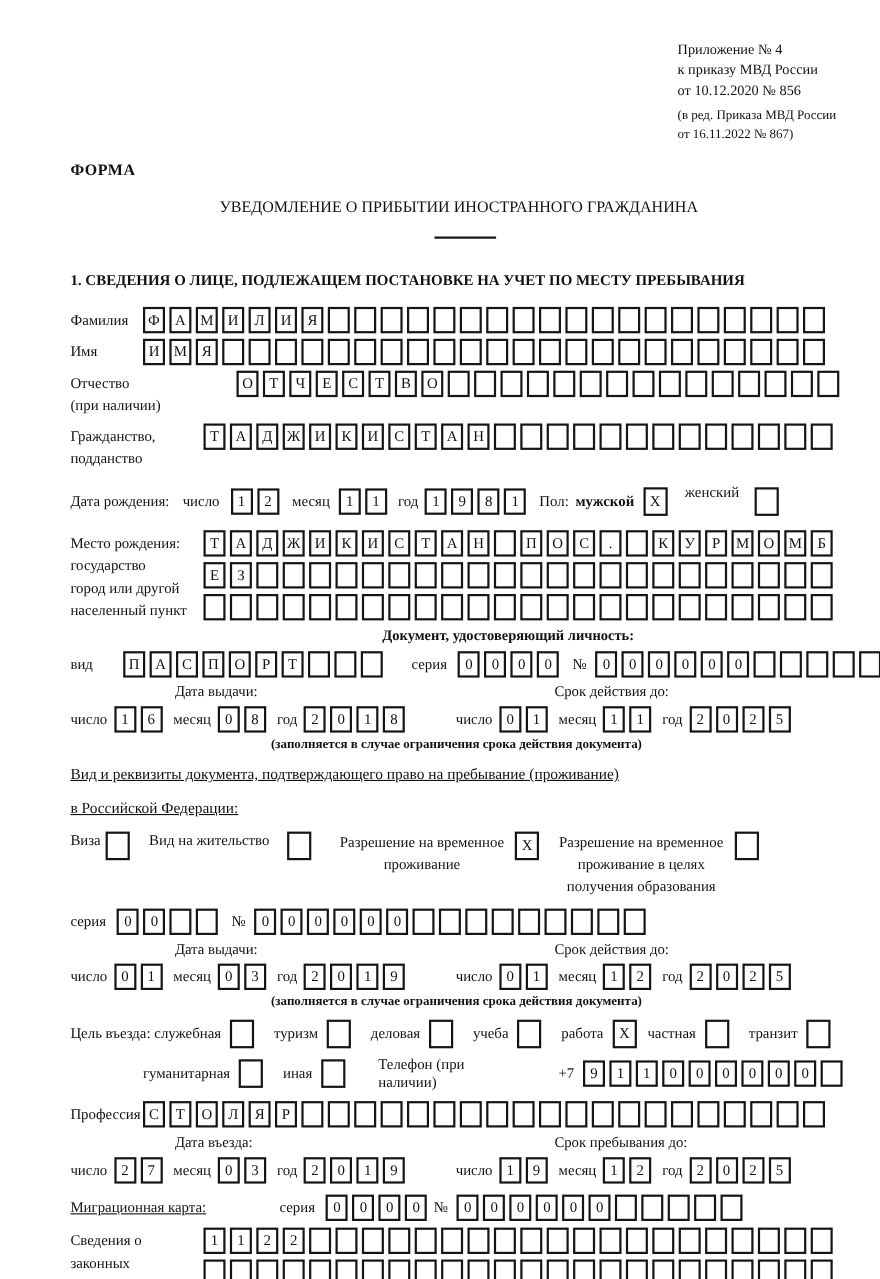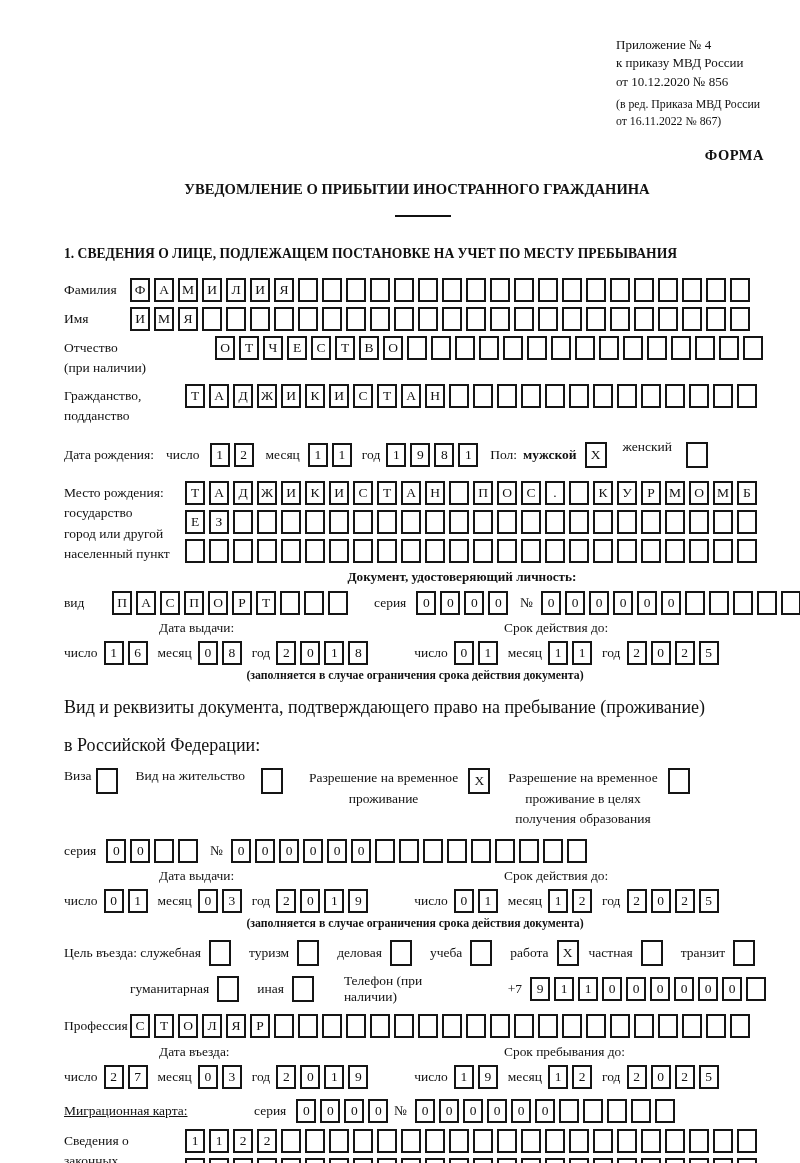"ФОРМА" .forma { text-align: right -> none }
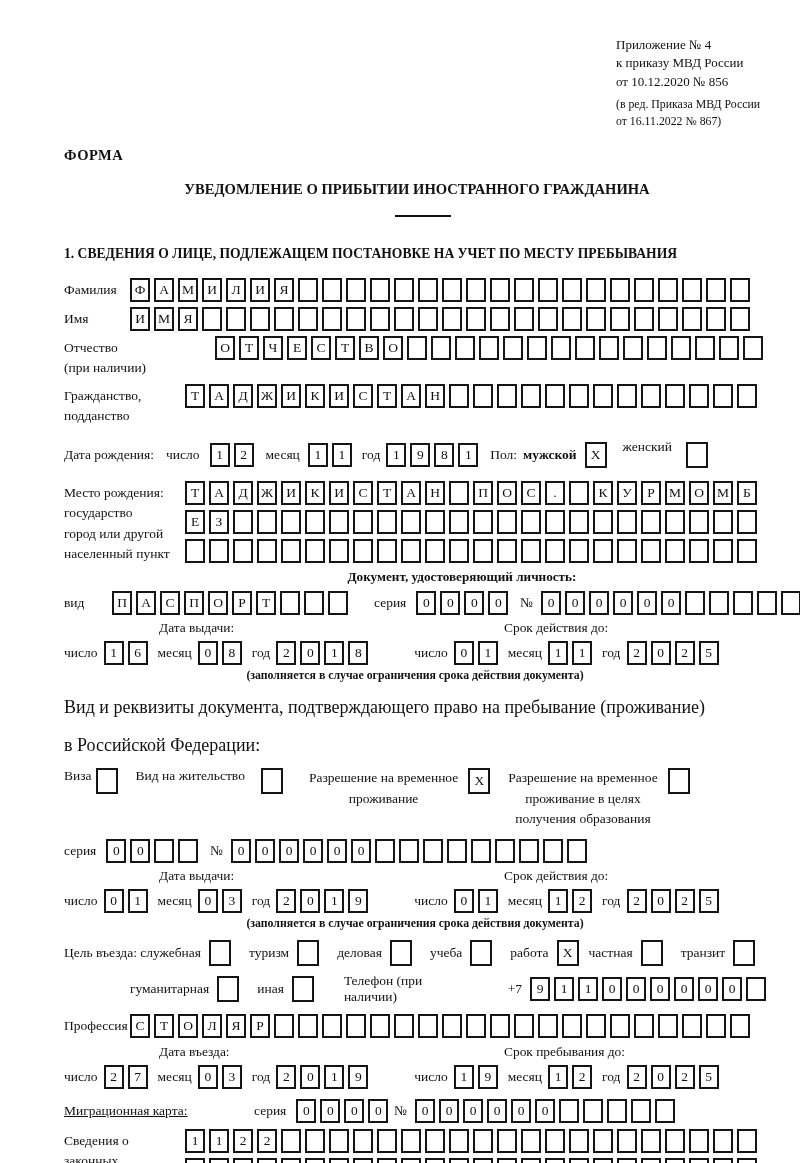"УВЕДОМЛЕНИЕ О ПРИБЫТИИ ИНОСТРАННОГО" .title { font-weight: bold -> normal }
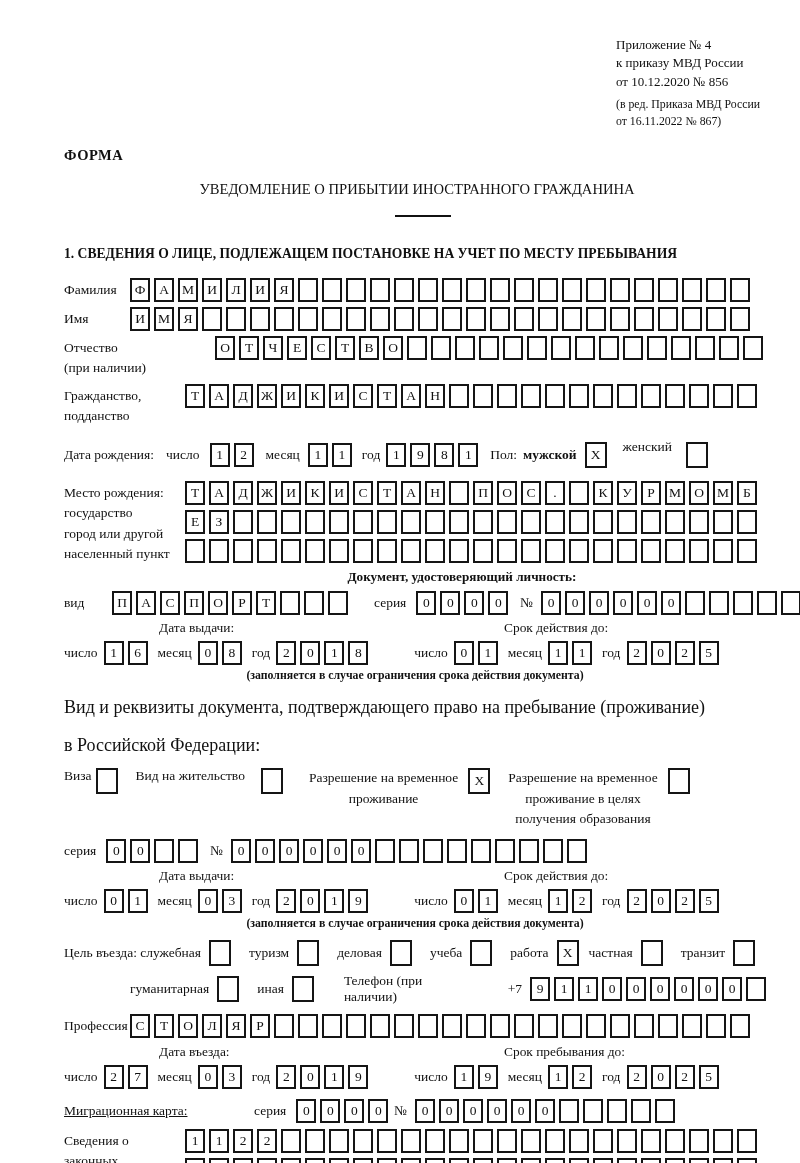"Вид и реквизиты документа," .intro { font-size: 18px -> 14px; text-decoration: none -> underline }
